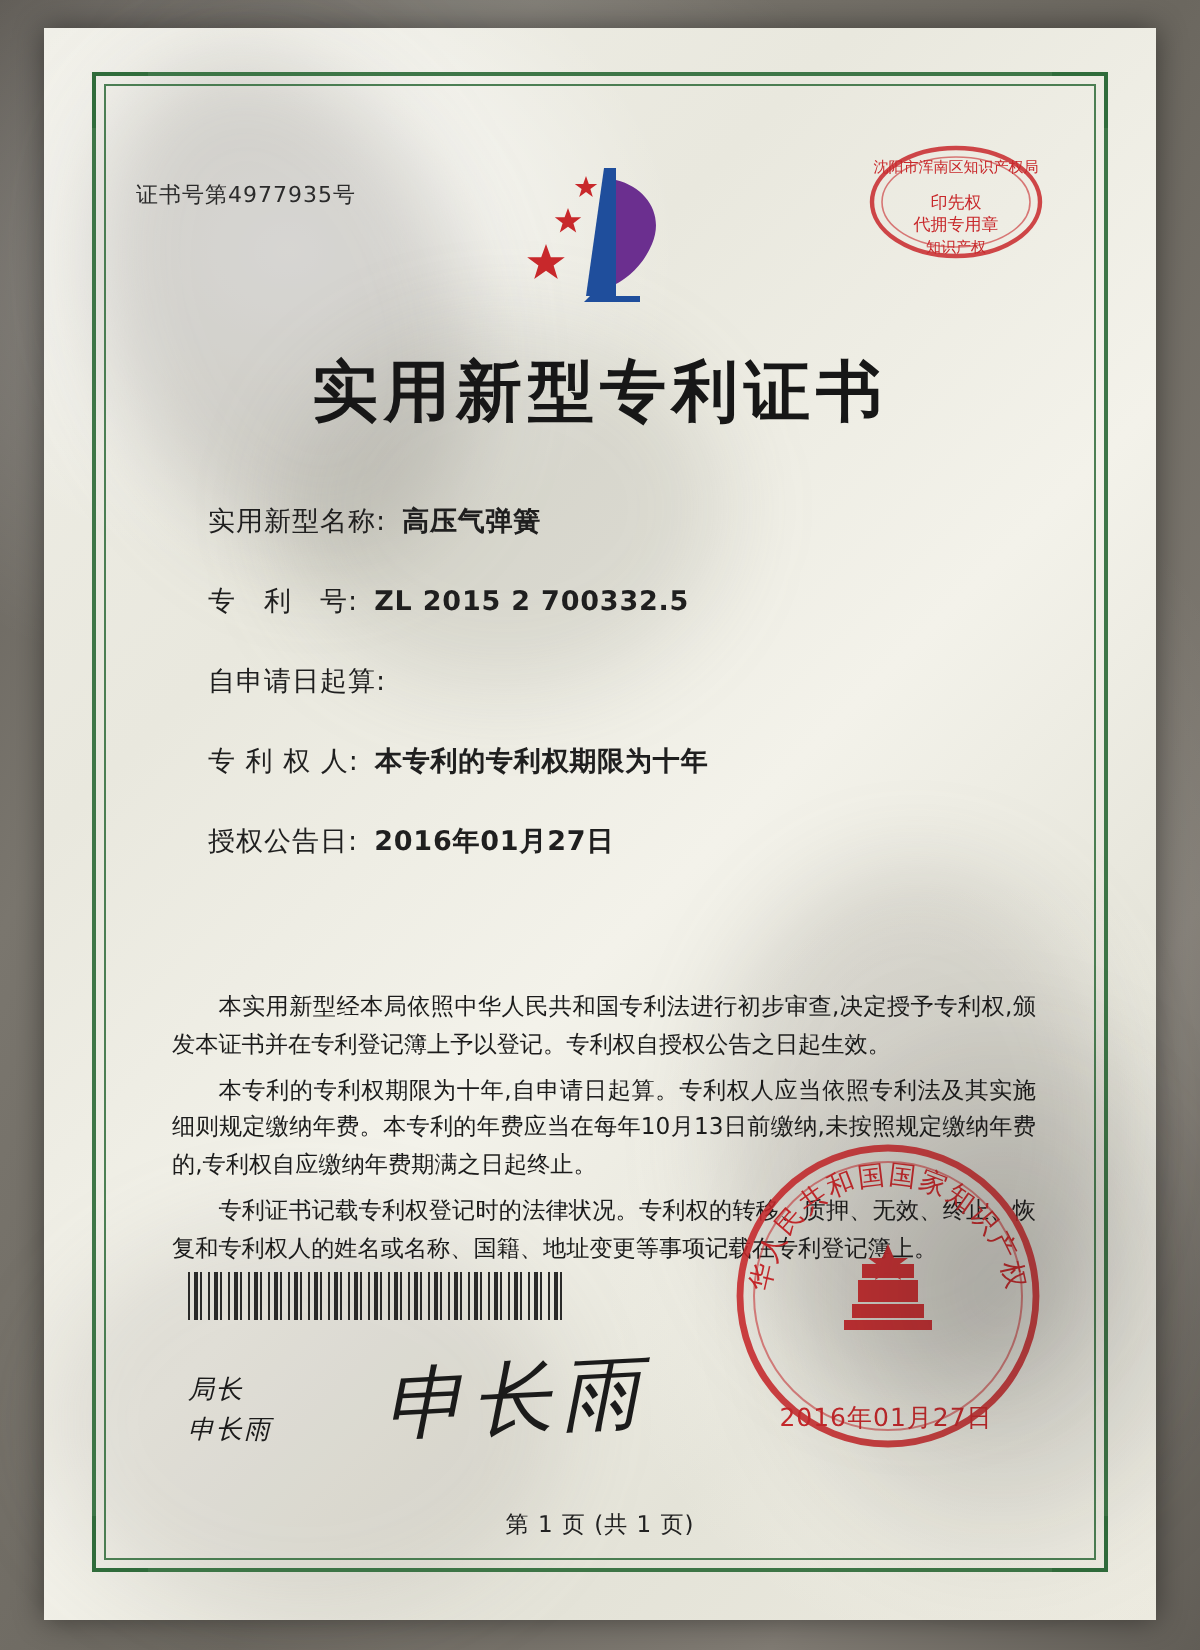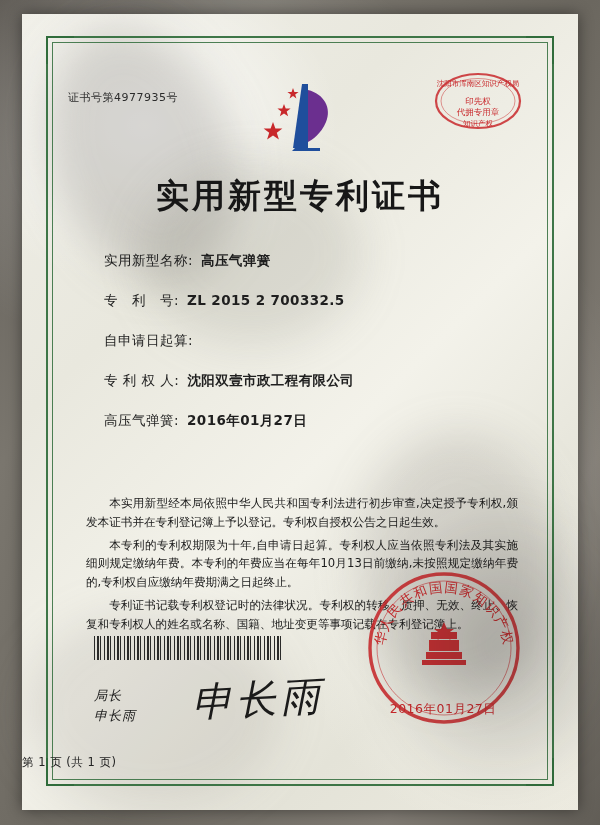"沈阳双壹市政工程有限公司" span.val { text: 沈阳双壹市政工程有限公司 -> 本专利的专利权期限为十年 }
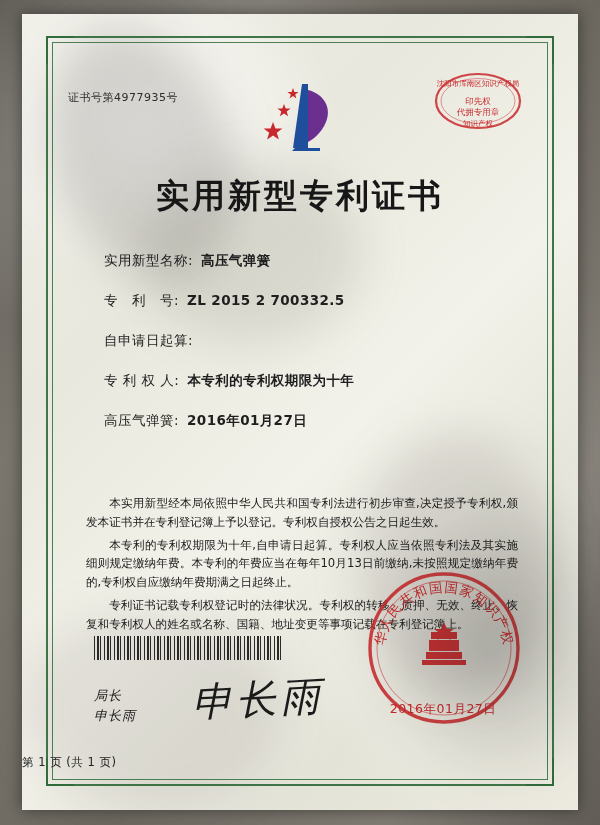"高压气弹簧:" span.lab { text: 高压气弹簧 -> 授权公告日 }
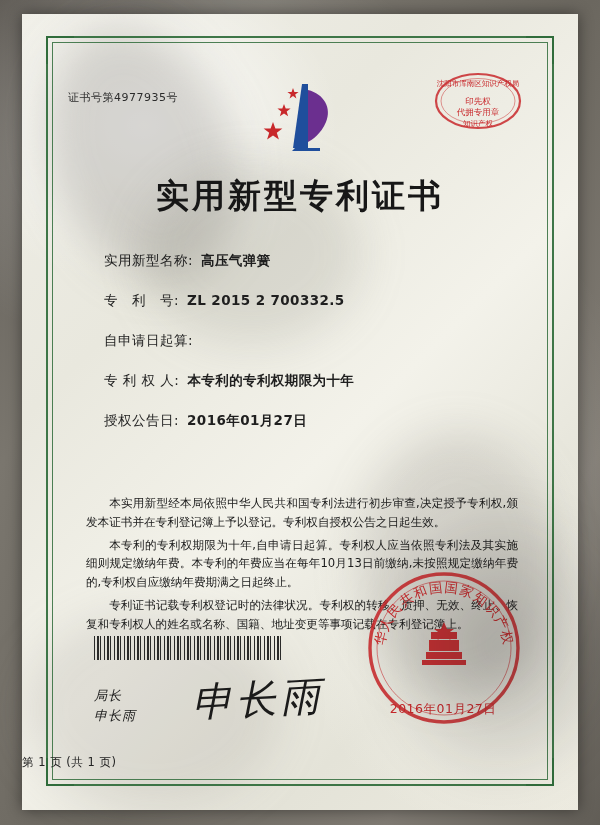"第 1 页 (共 1" #page-footer { text-align: none -> center }
